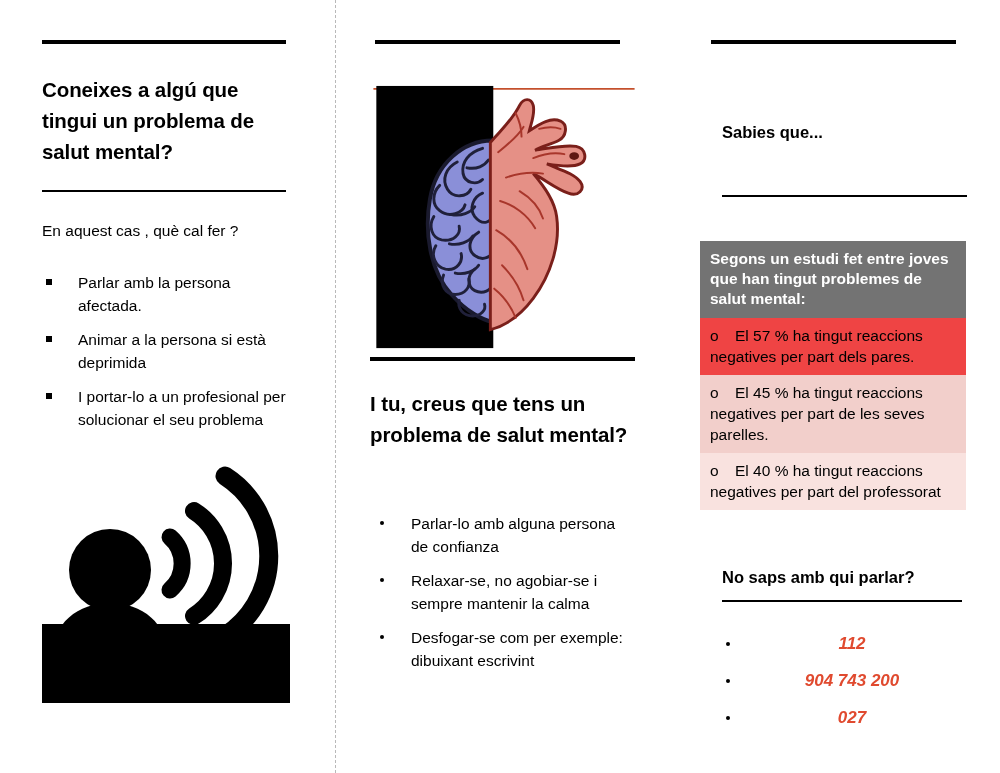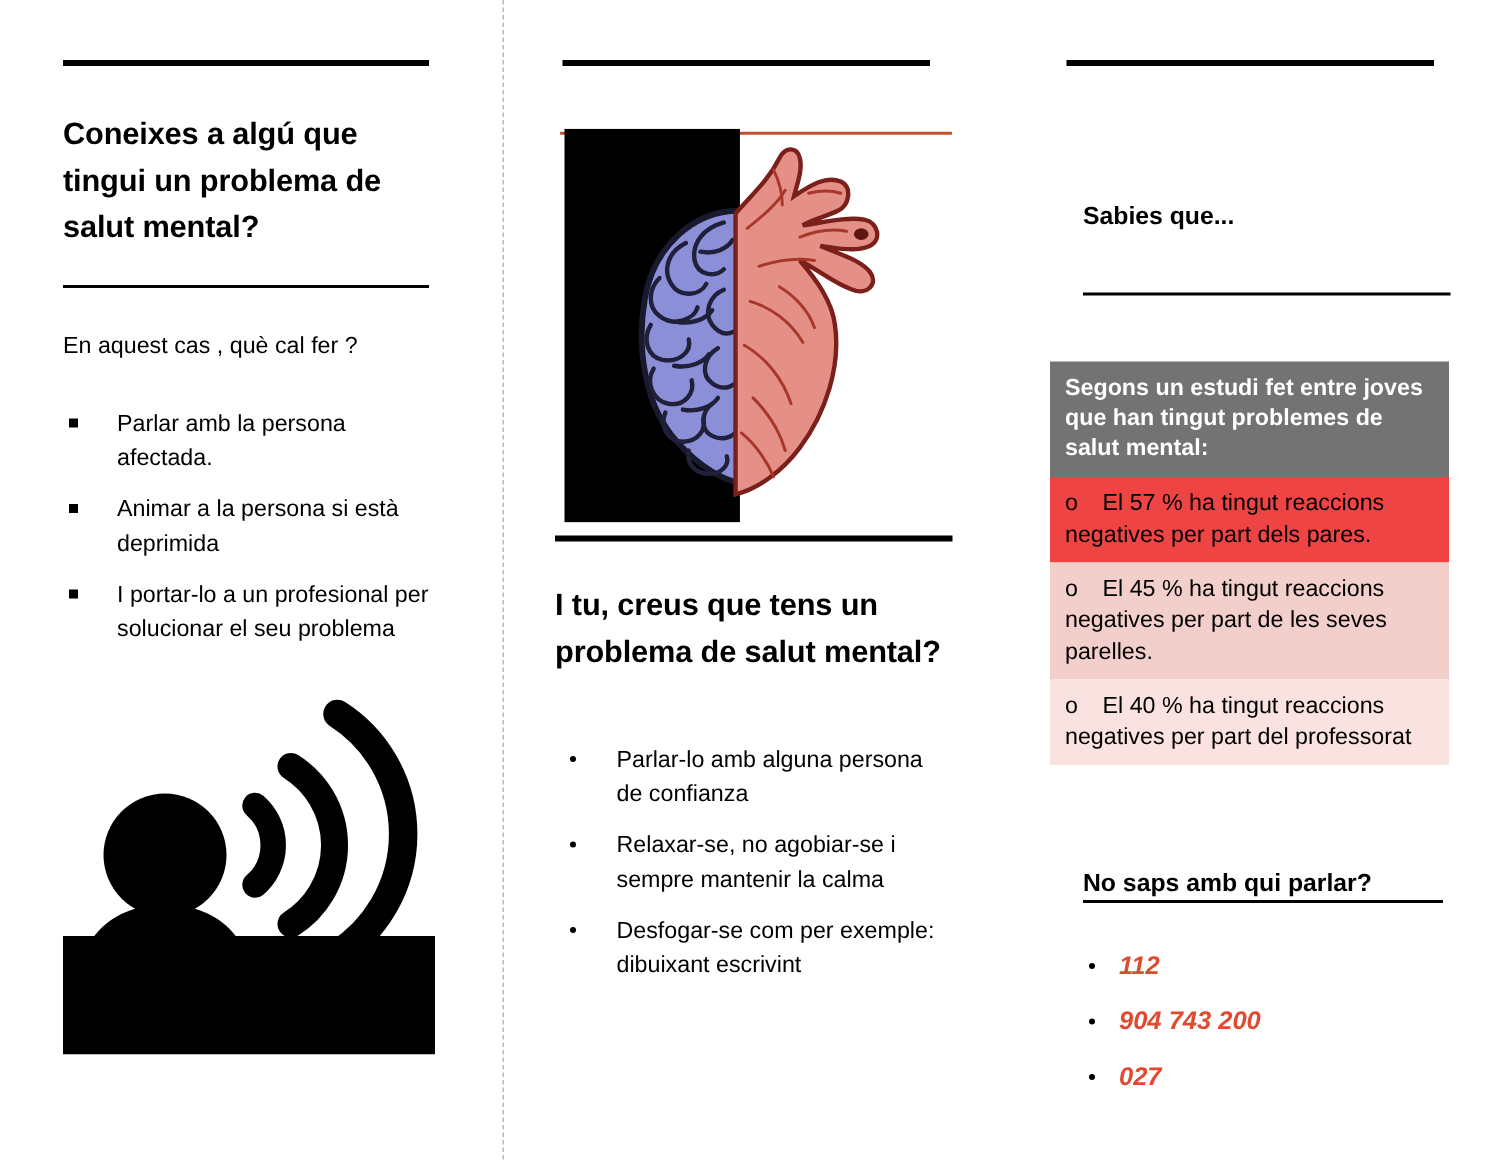"Sabies que..." .h-small { margin-top: 12px -> none }
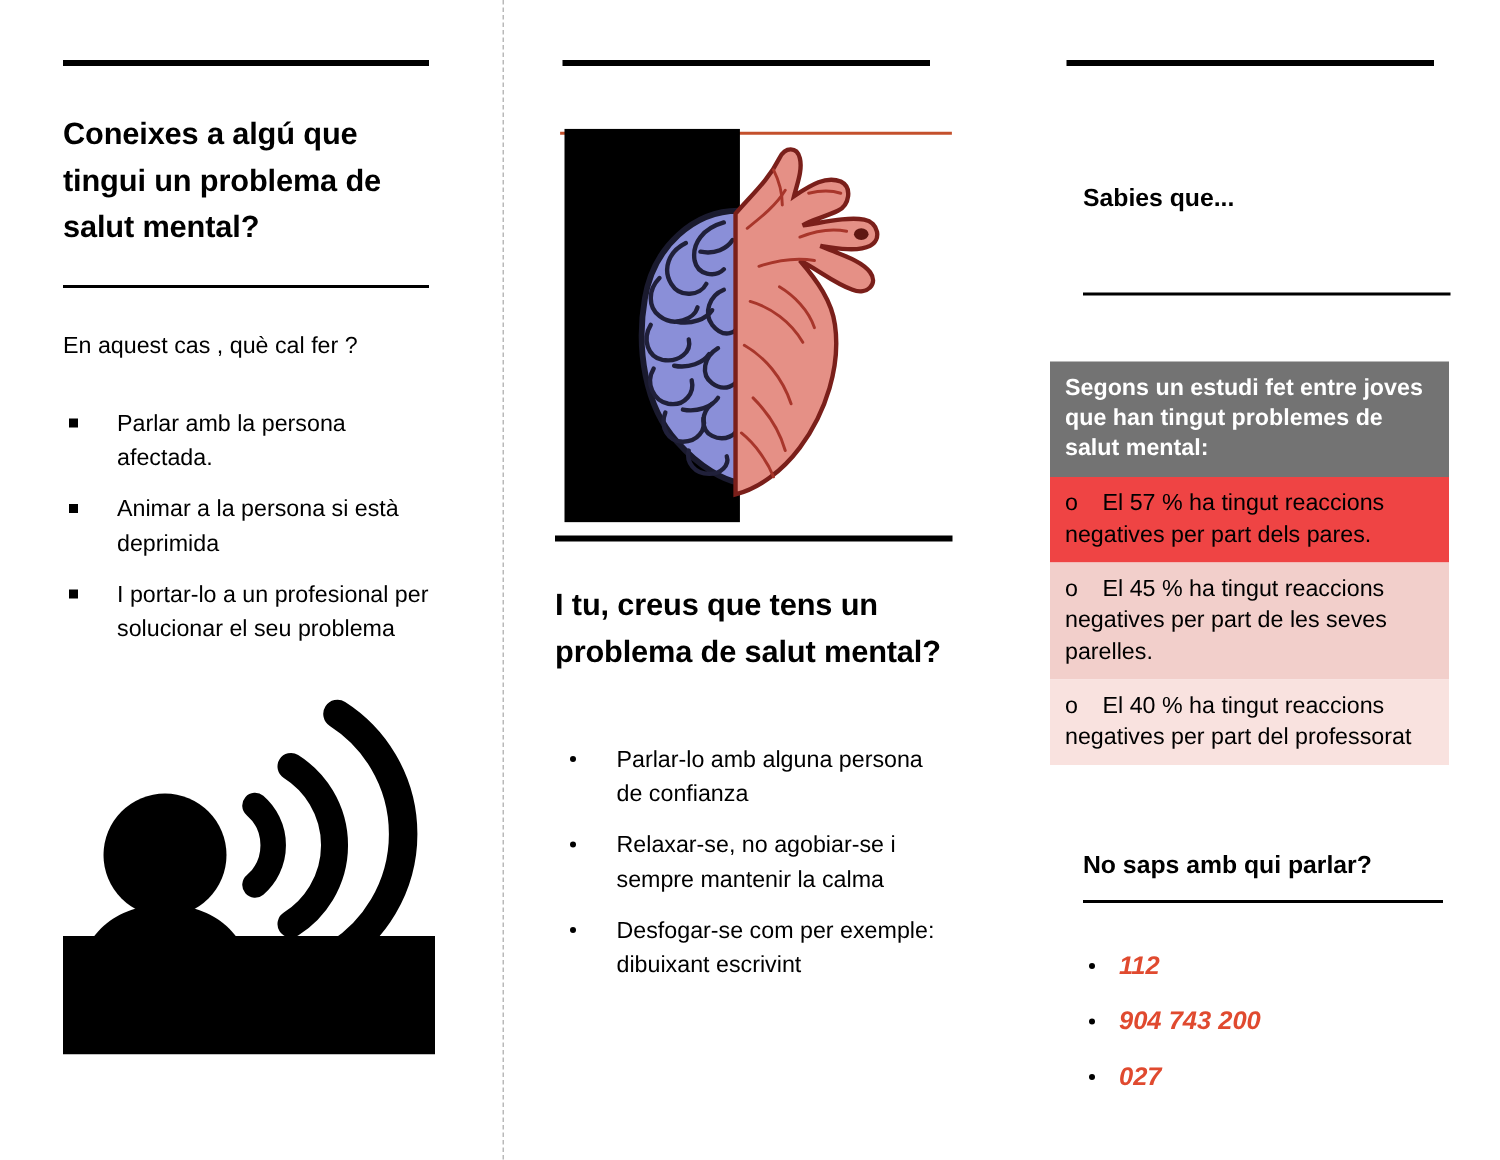"Parlar-lo amb alguna persona de" ul.blist { top: 495px -> 512px }
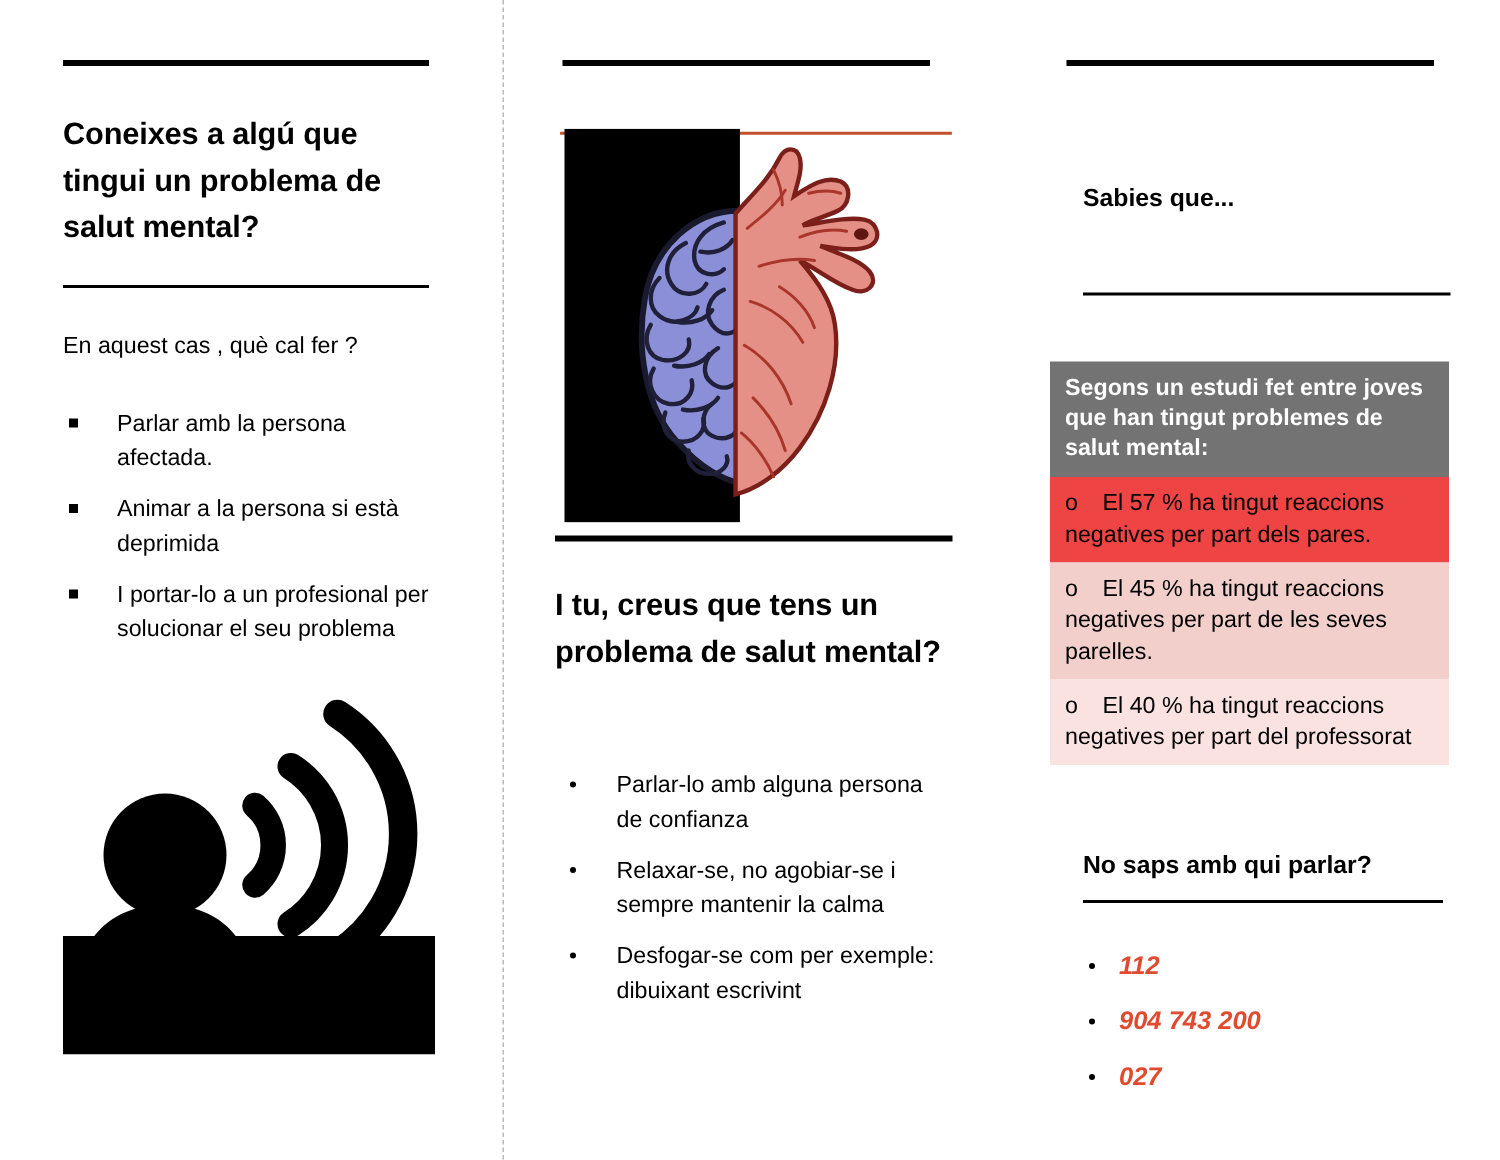"112" ul.phones { text-align: none -> center }
